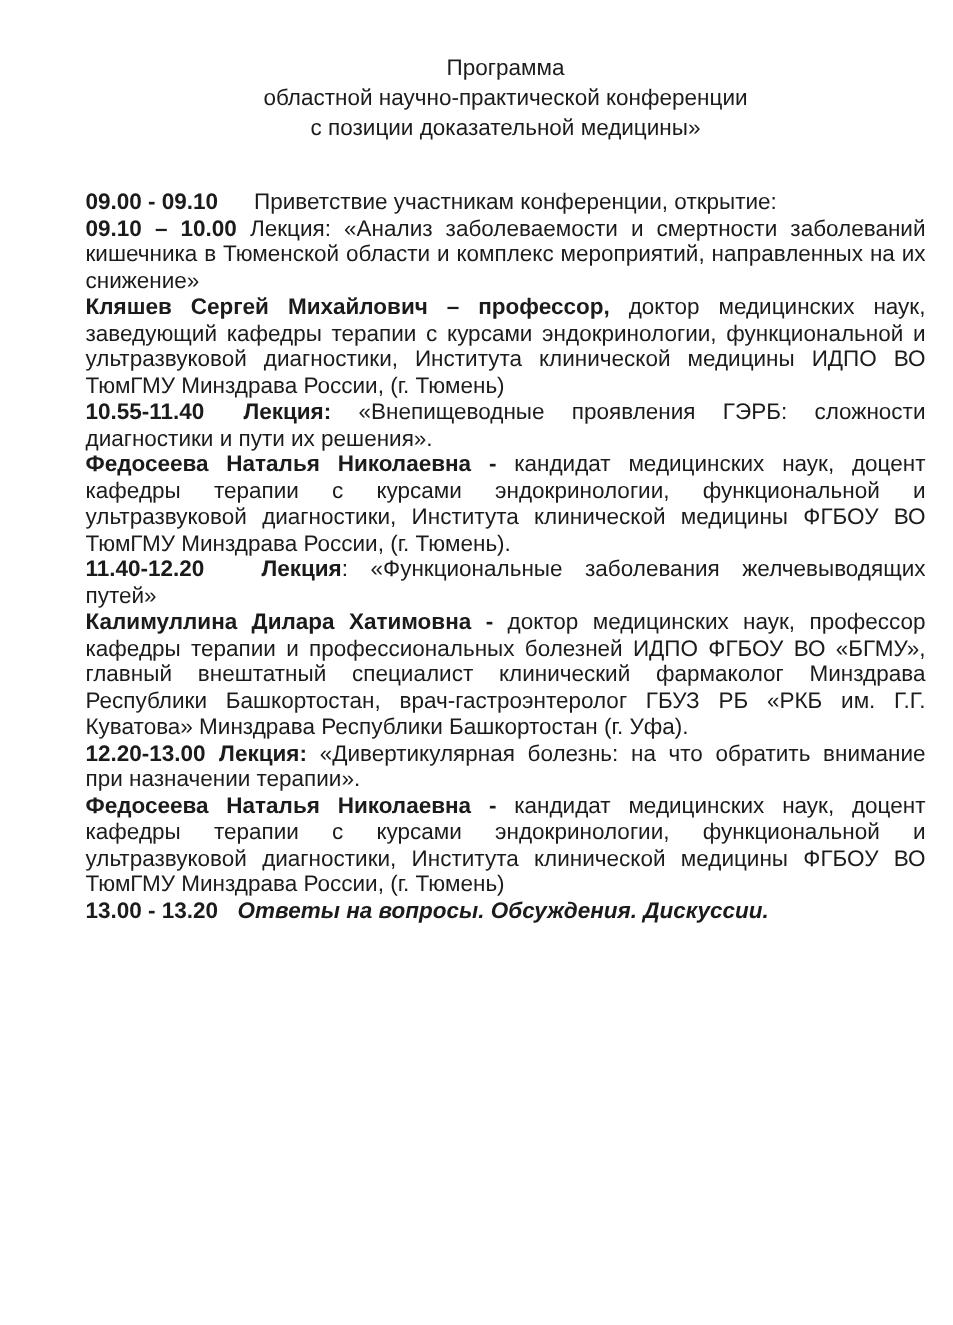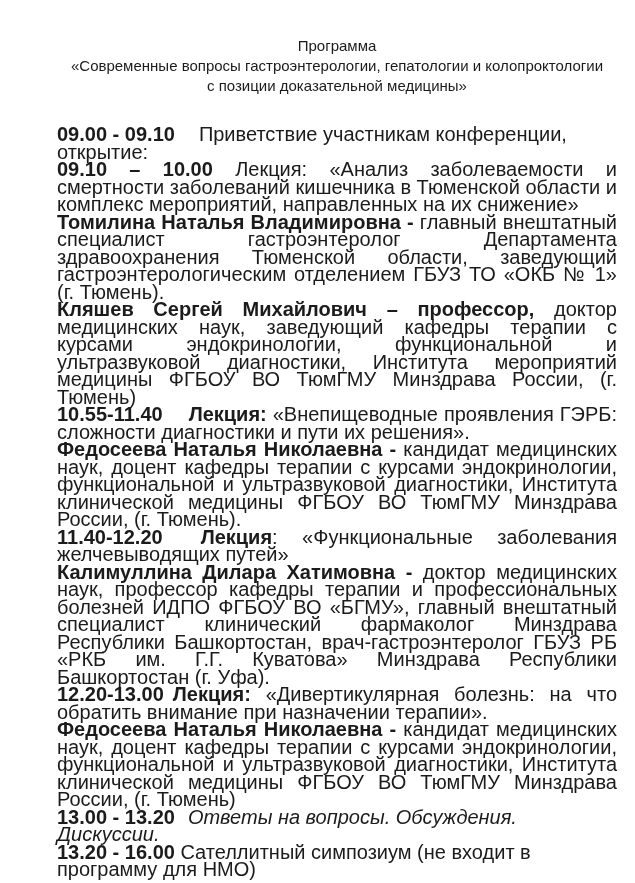"областной научно-практической" div.title-line { html: none -> <div>областной научно-практической конференции</div> }
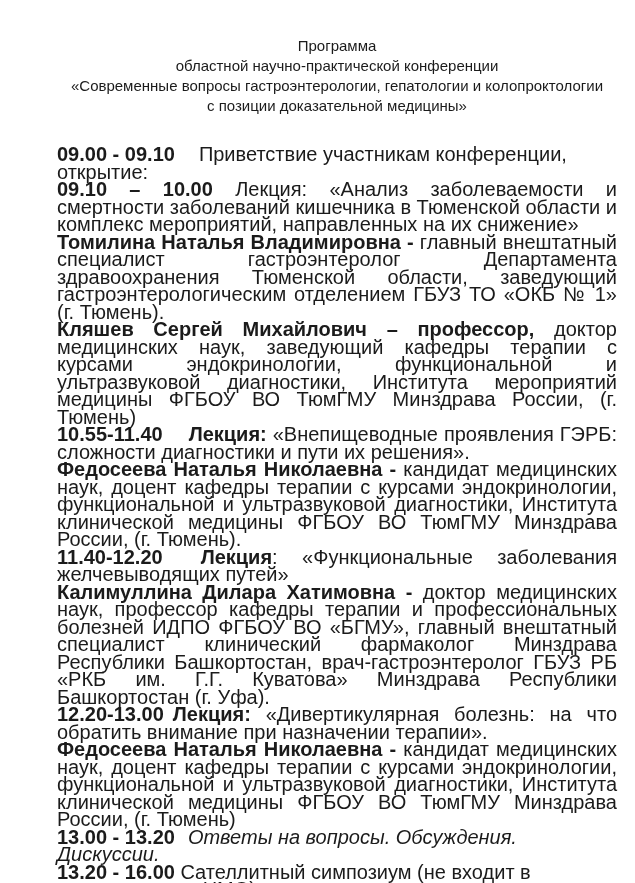"«Современные вопросы гастроэнтерологии," div.title-line { html: <div>«Современные вопросы гастроэнтерологии, гепатологии и колопроктологии</div> -> none }
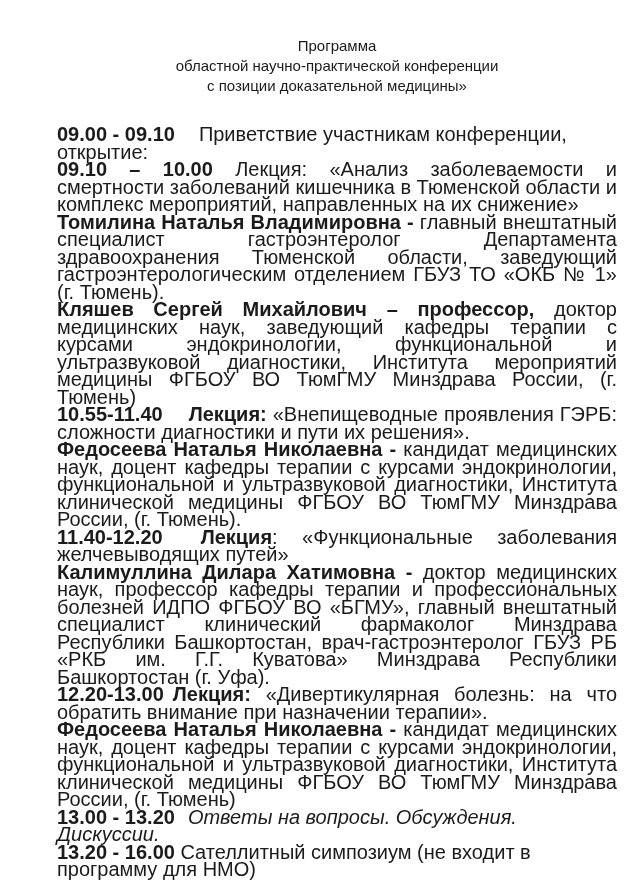"09.00 - 09.10 Приветствие участникам" .schedule { font-size: 20px -> 15px }
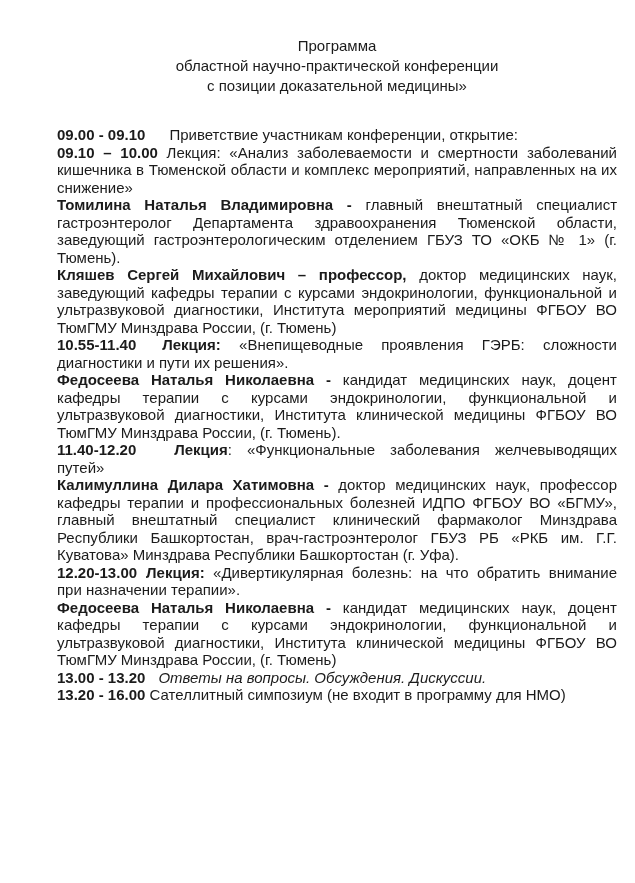"Томилина Наталья Владимировна - главный" p.para { html: <p><span>Томилина Наталья Владимировна -</span><span> главный внештатный специалист гастроэнтеролог Департамента здравоохранения Тюменской области, заведующий гастроэнтерологическим отделением ГБУЗ ТО «ОКБ № 1» (г. Тюмень).</span></p> -> none }
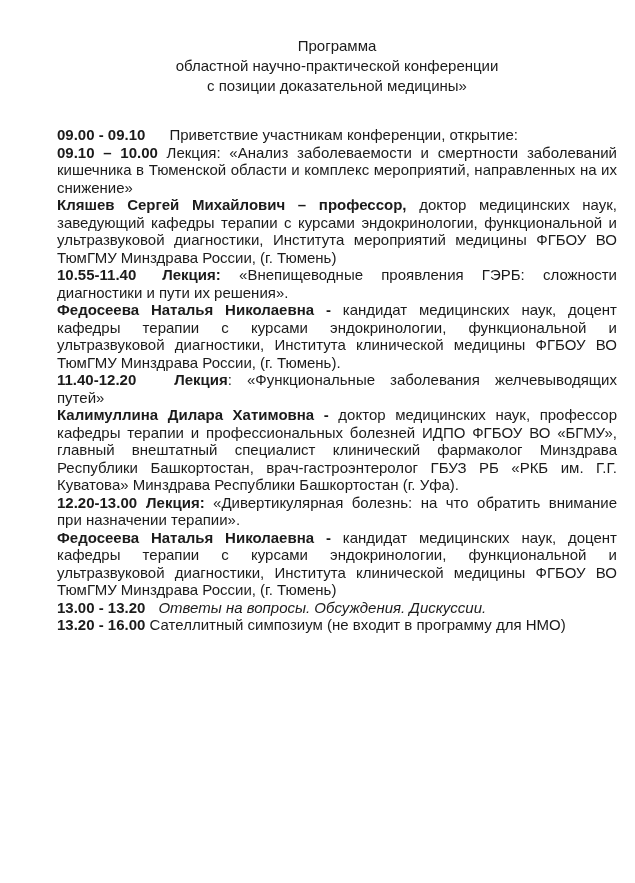"доктор медицинских наук, заведующий" span { text: мероприятий медицины ФГБОУ -> клинической медицины ИДПО }
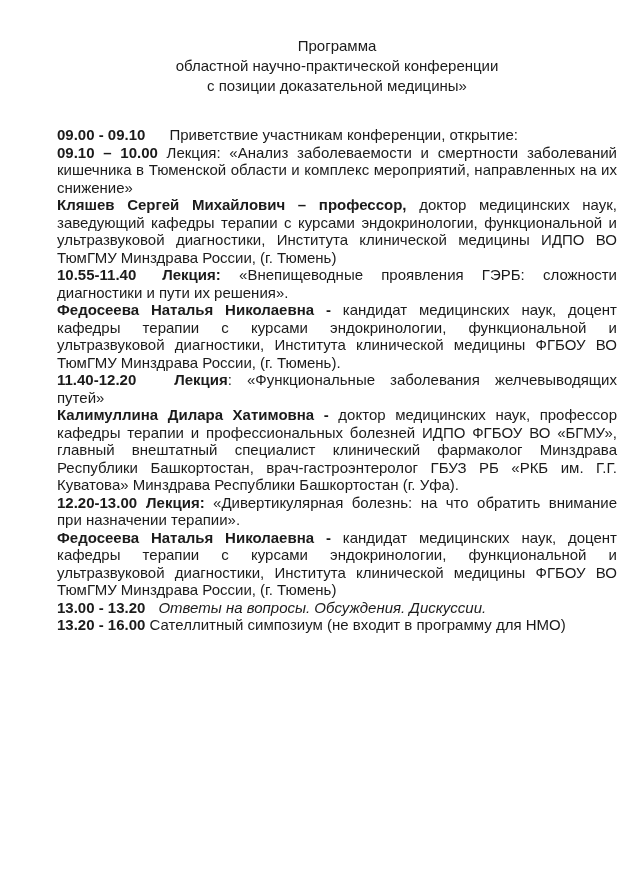"Ответы на вопросы. Обсуждения." .i { font-weight: none -> bold }
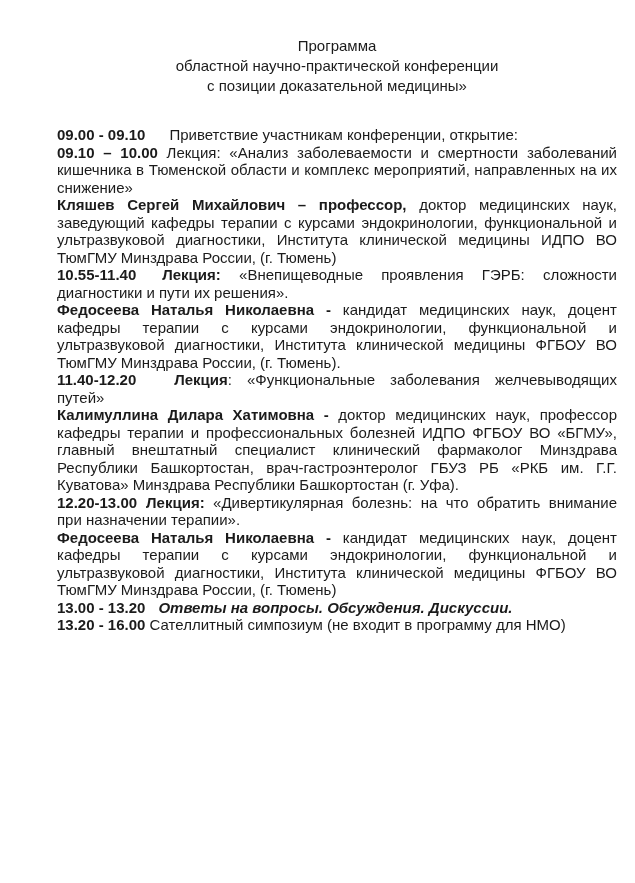"13.20 - 16.00 Сателлитный симпозиум" p.para { html: <p><span>13.20 - 16.00</span><span> Сателлитный симпозиум (не входит в программу для НМО)</span></p> -> none }
